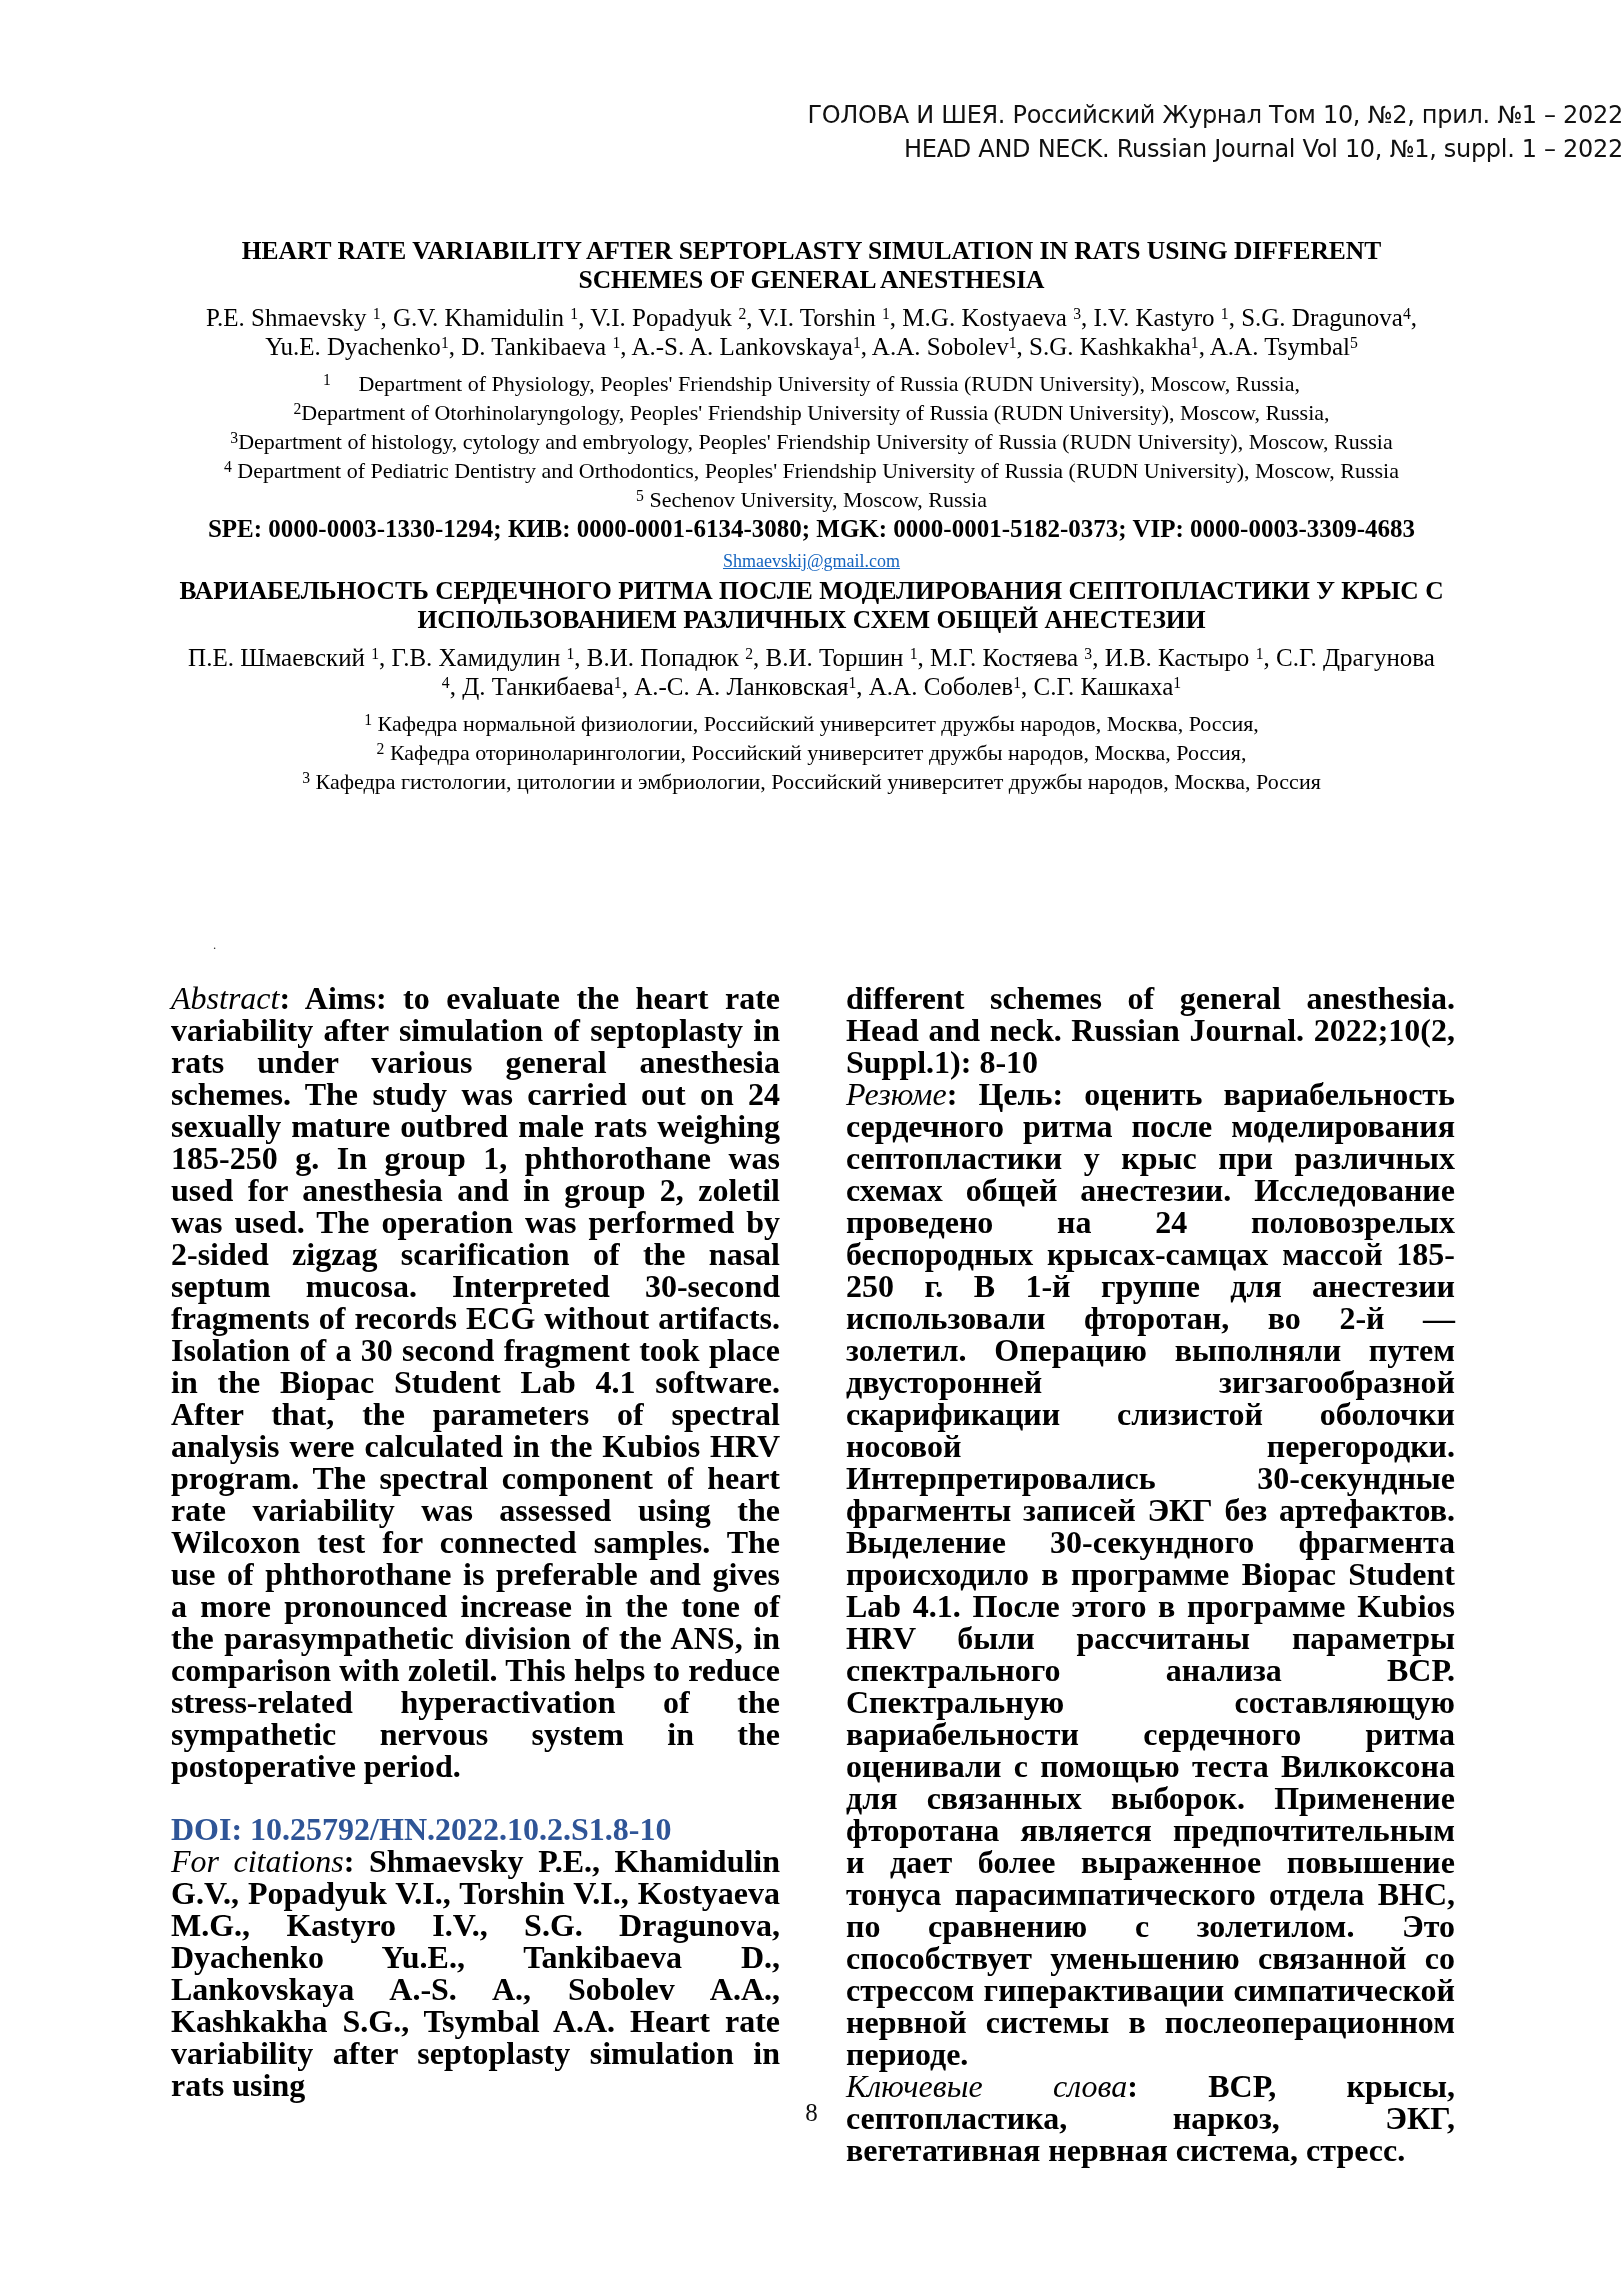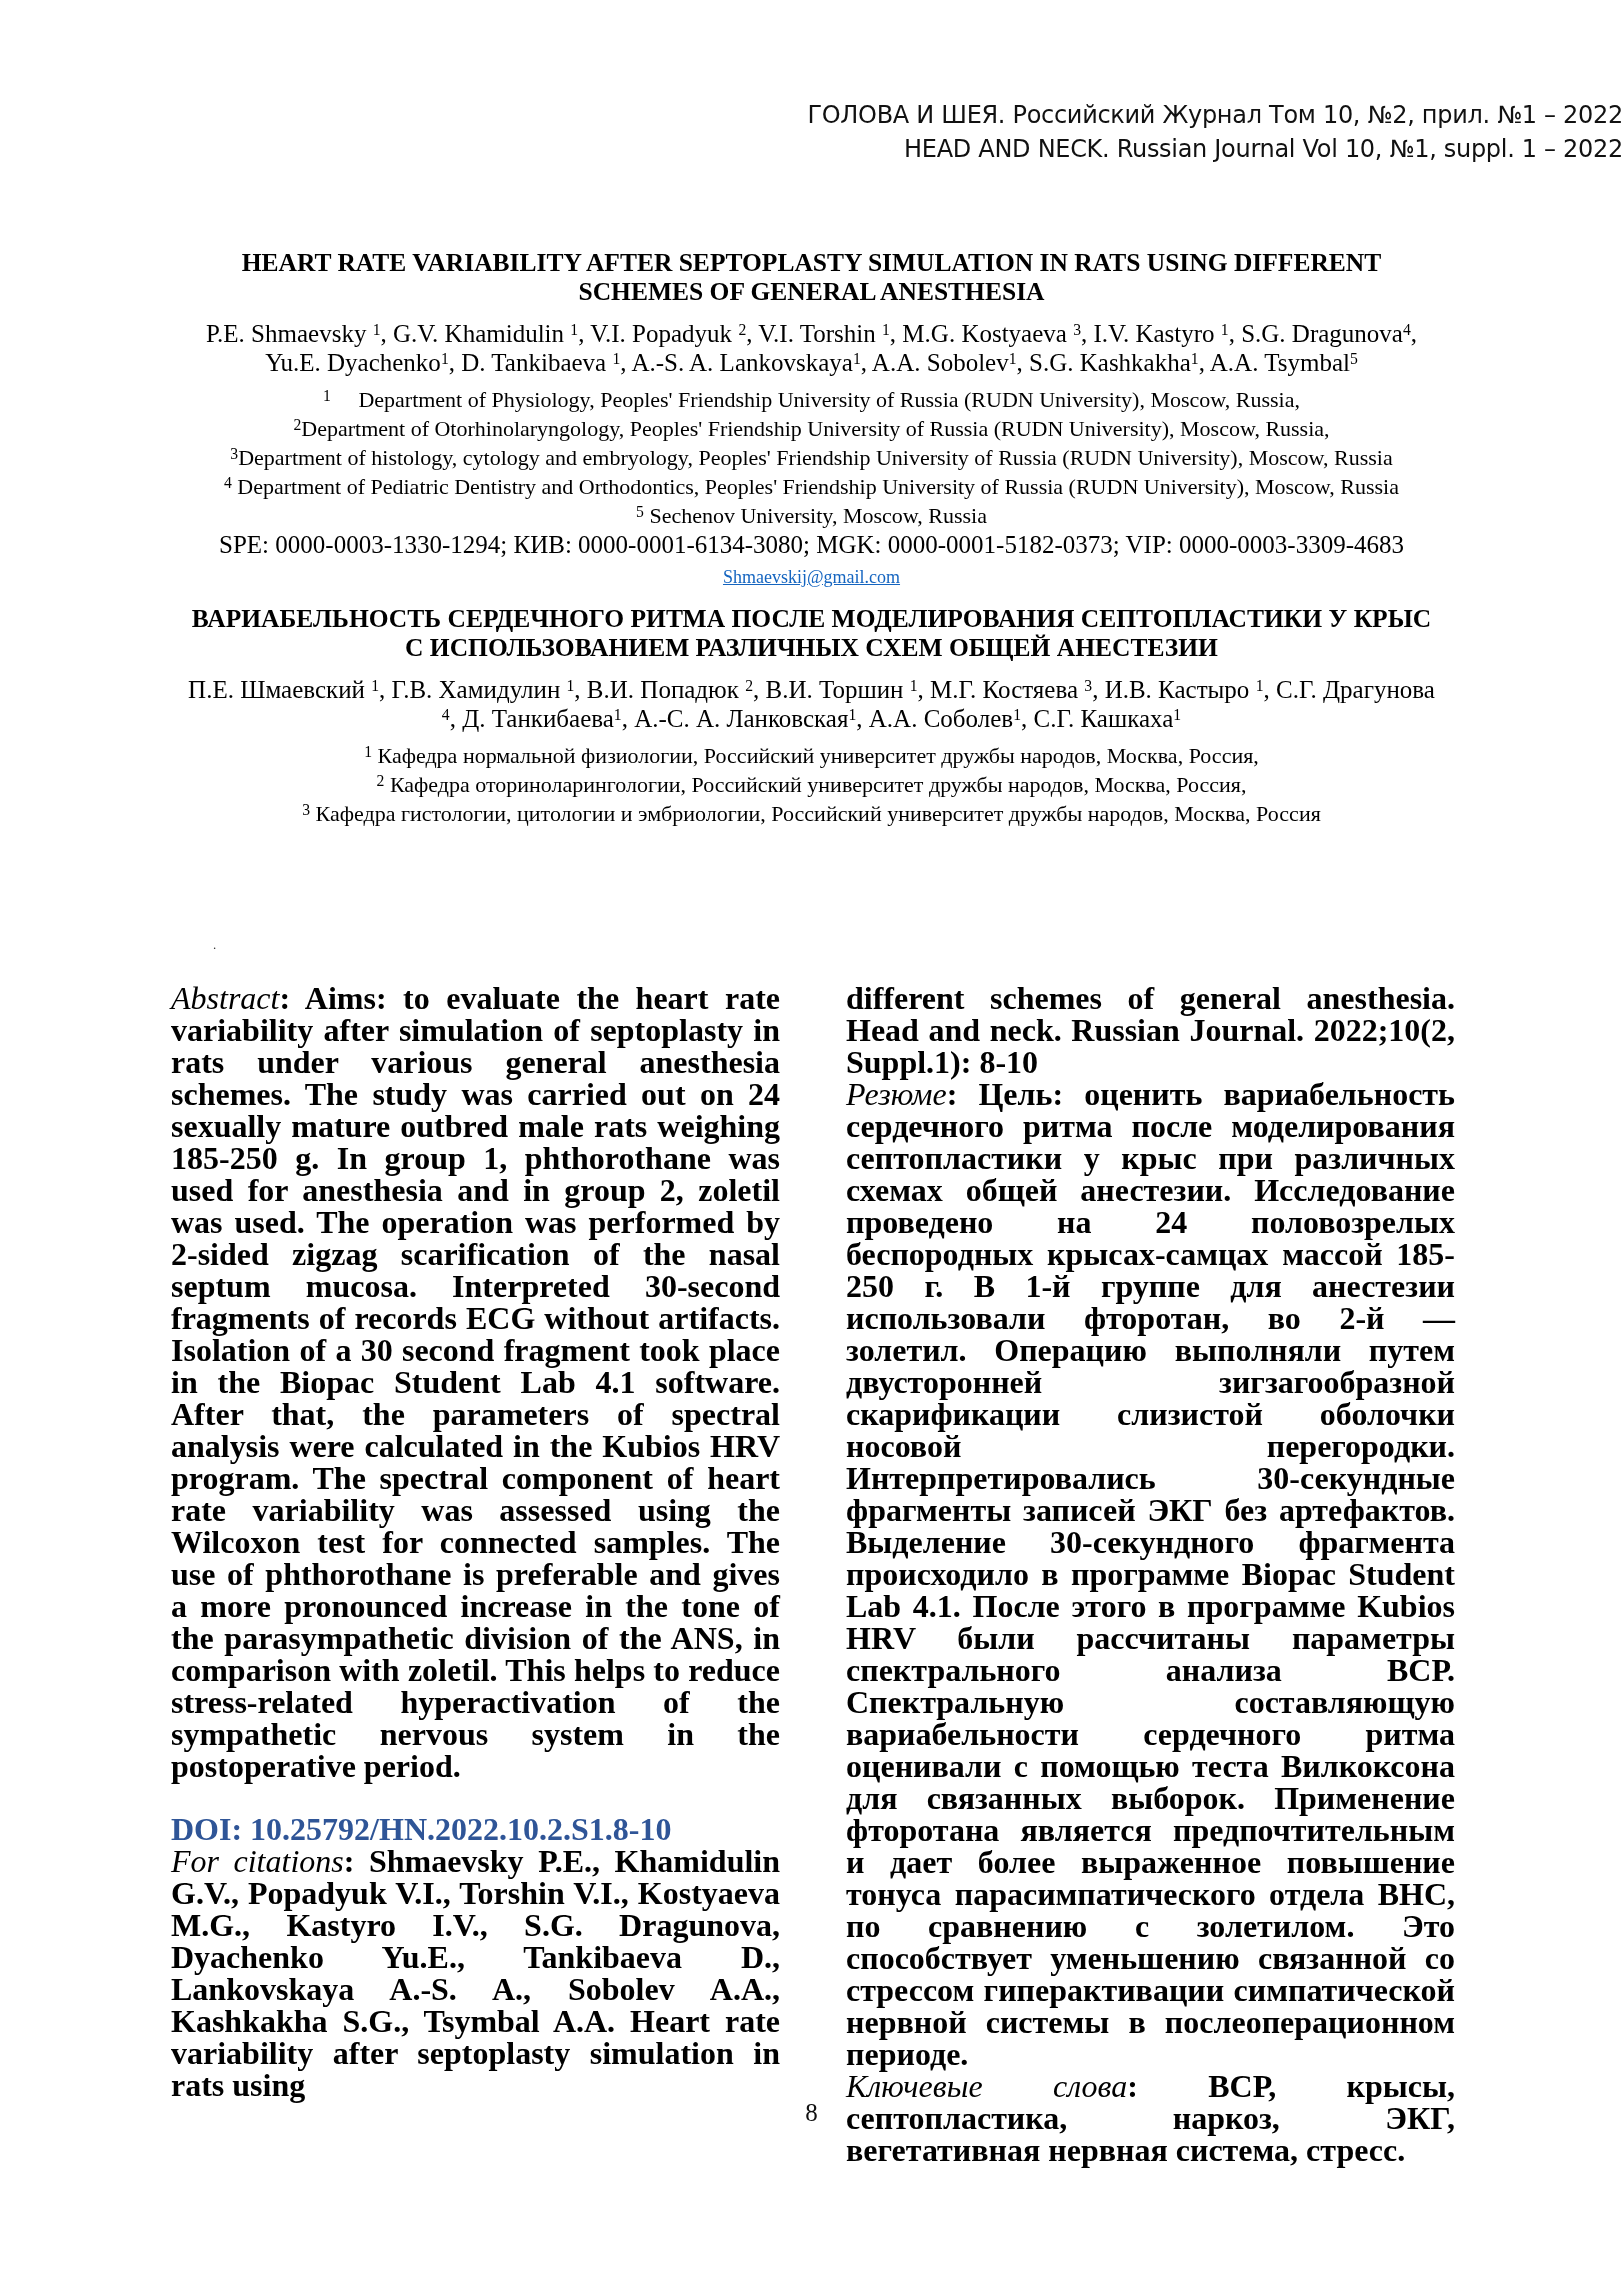"HEART RATE VARIABILITY AFTER SEPTOPLASTY" .front .title { margin: 12px -> 0 }
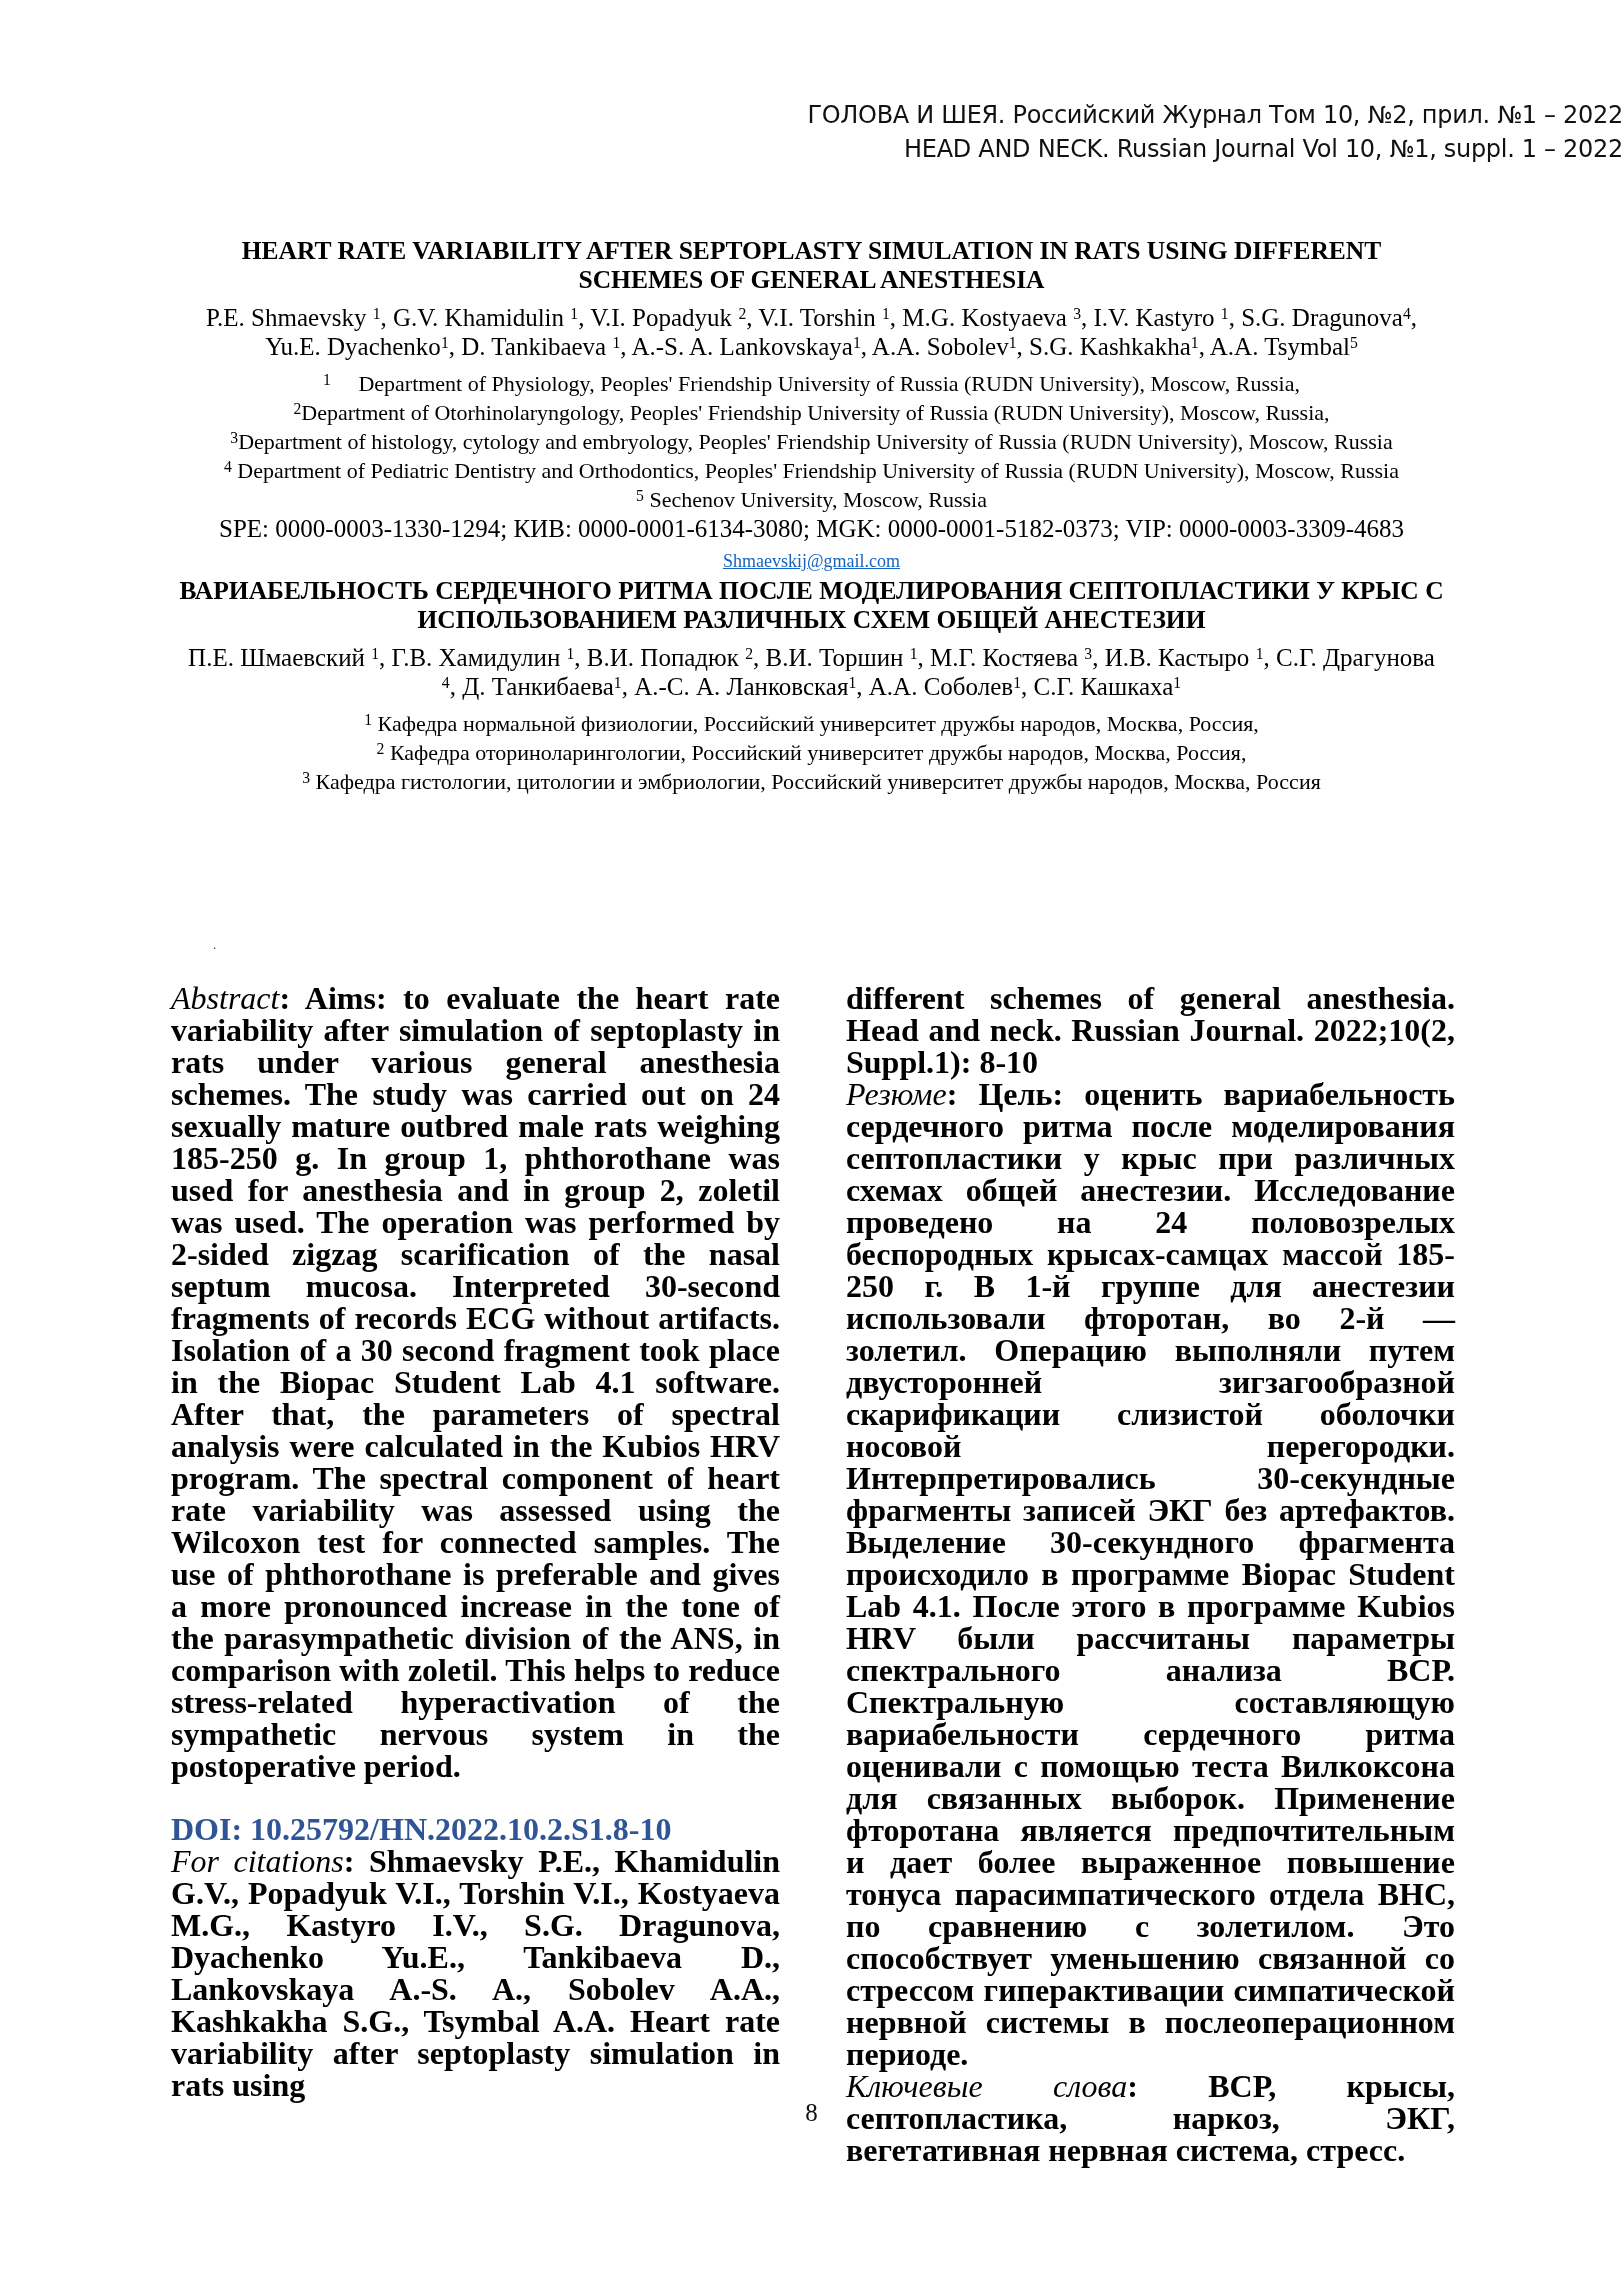"SPE: 0000-0003-1330-1294; КИВ:" .front .orcid { font-weight: none -> bold }
